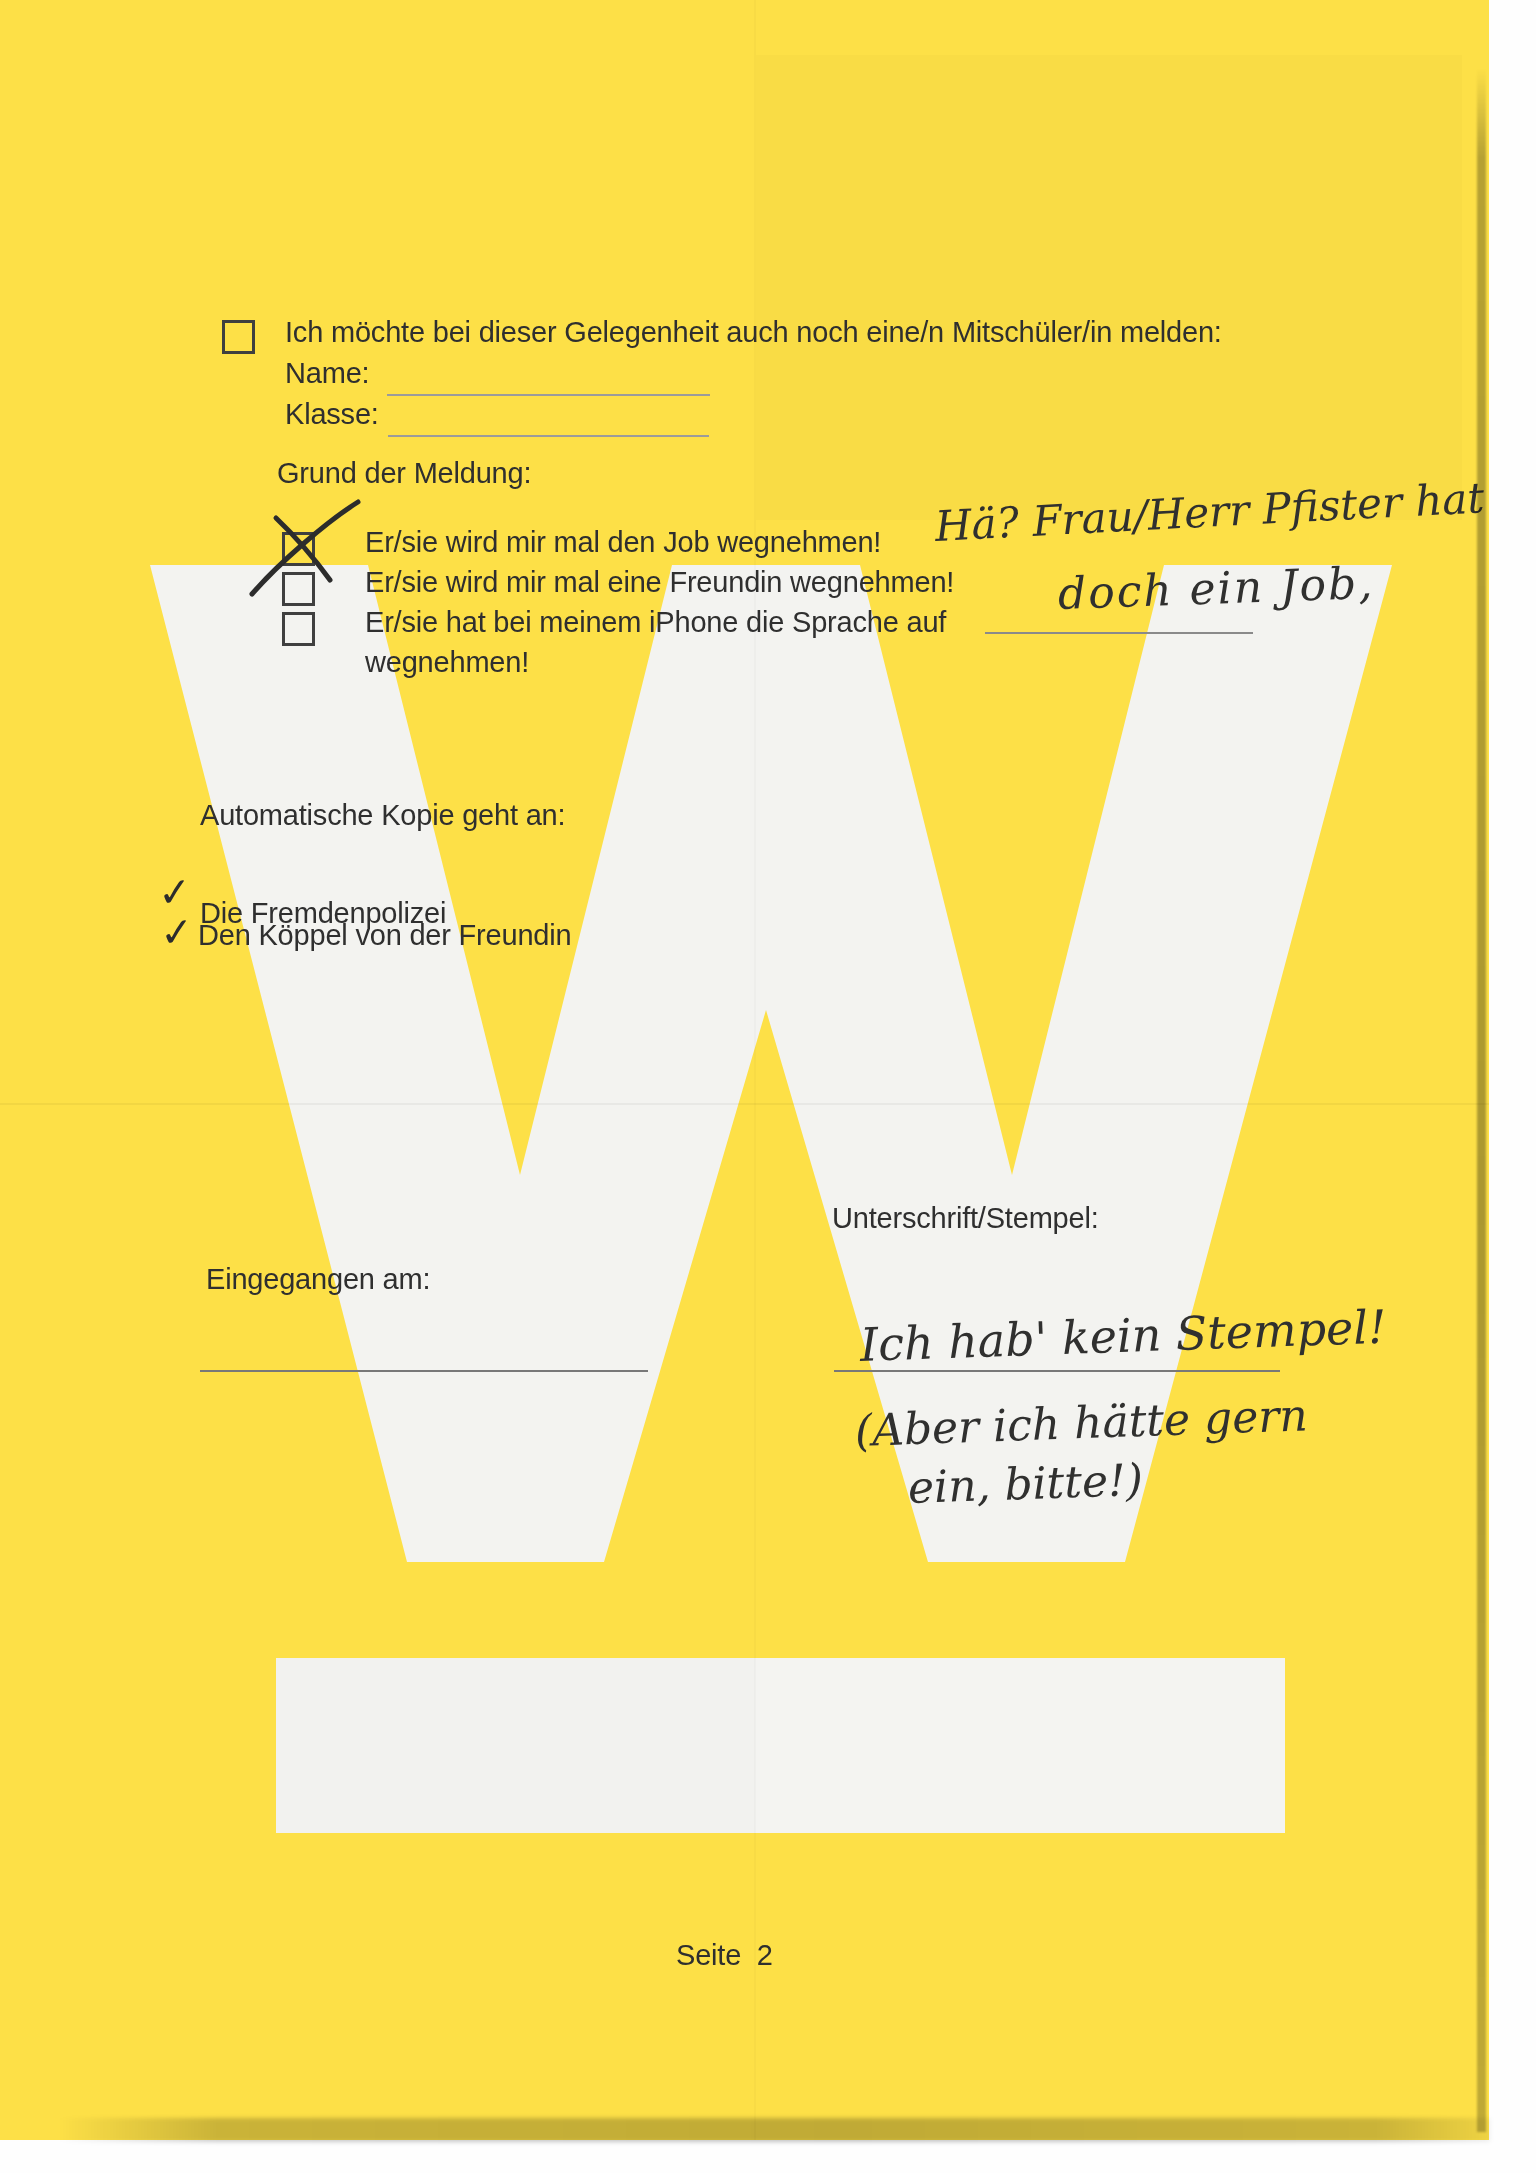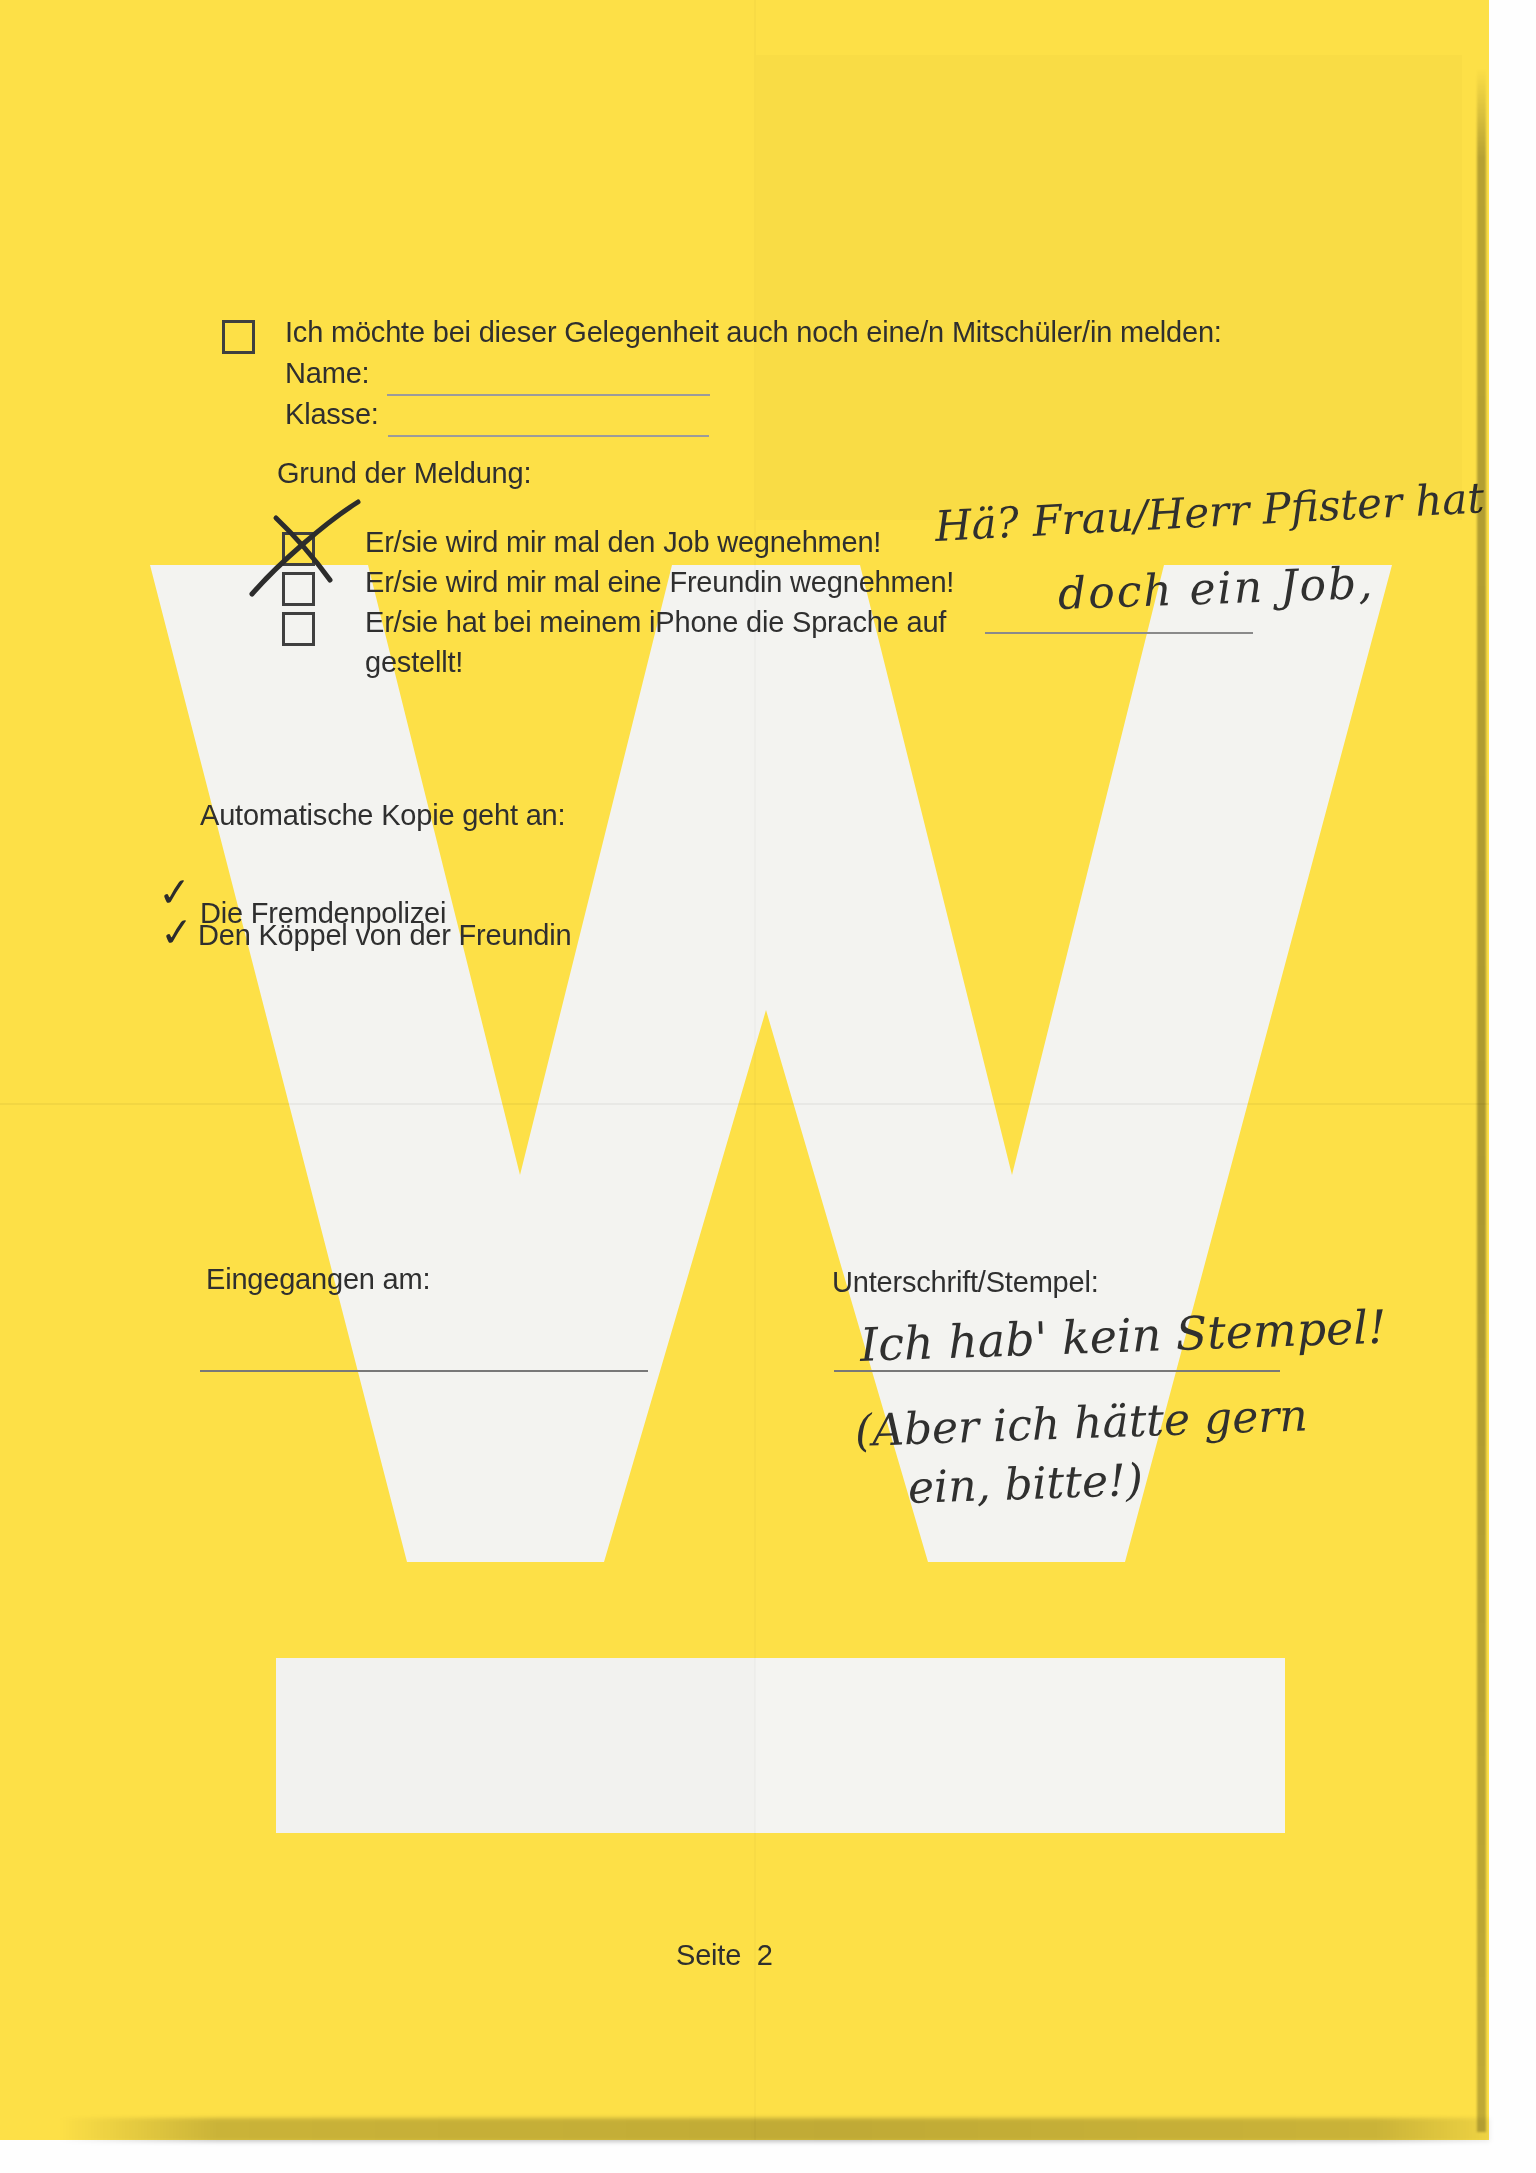"gestellt!" span.t { text: gestellt -> wegnehmen }
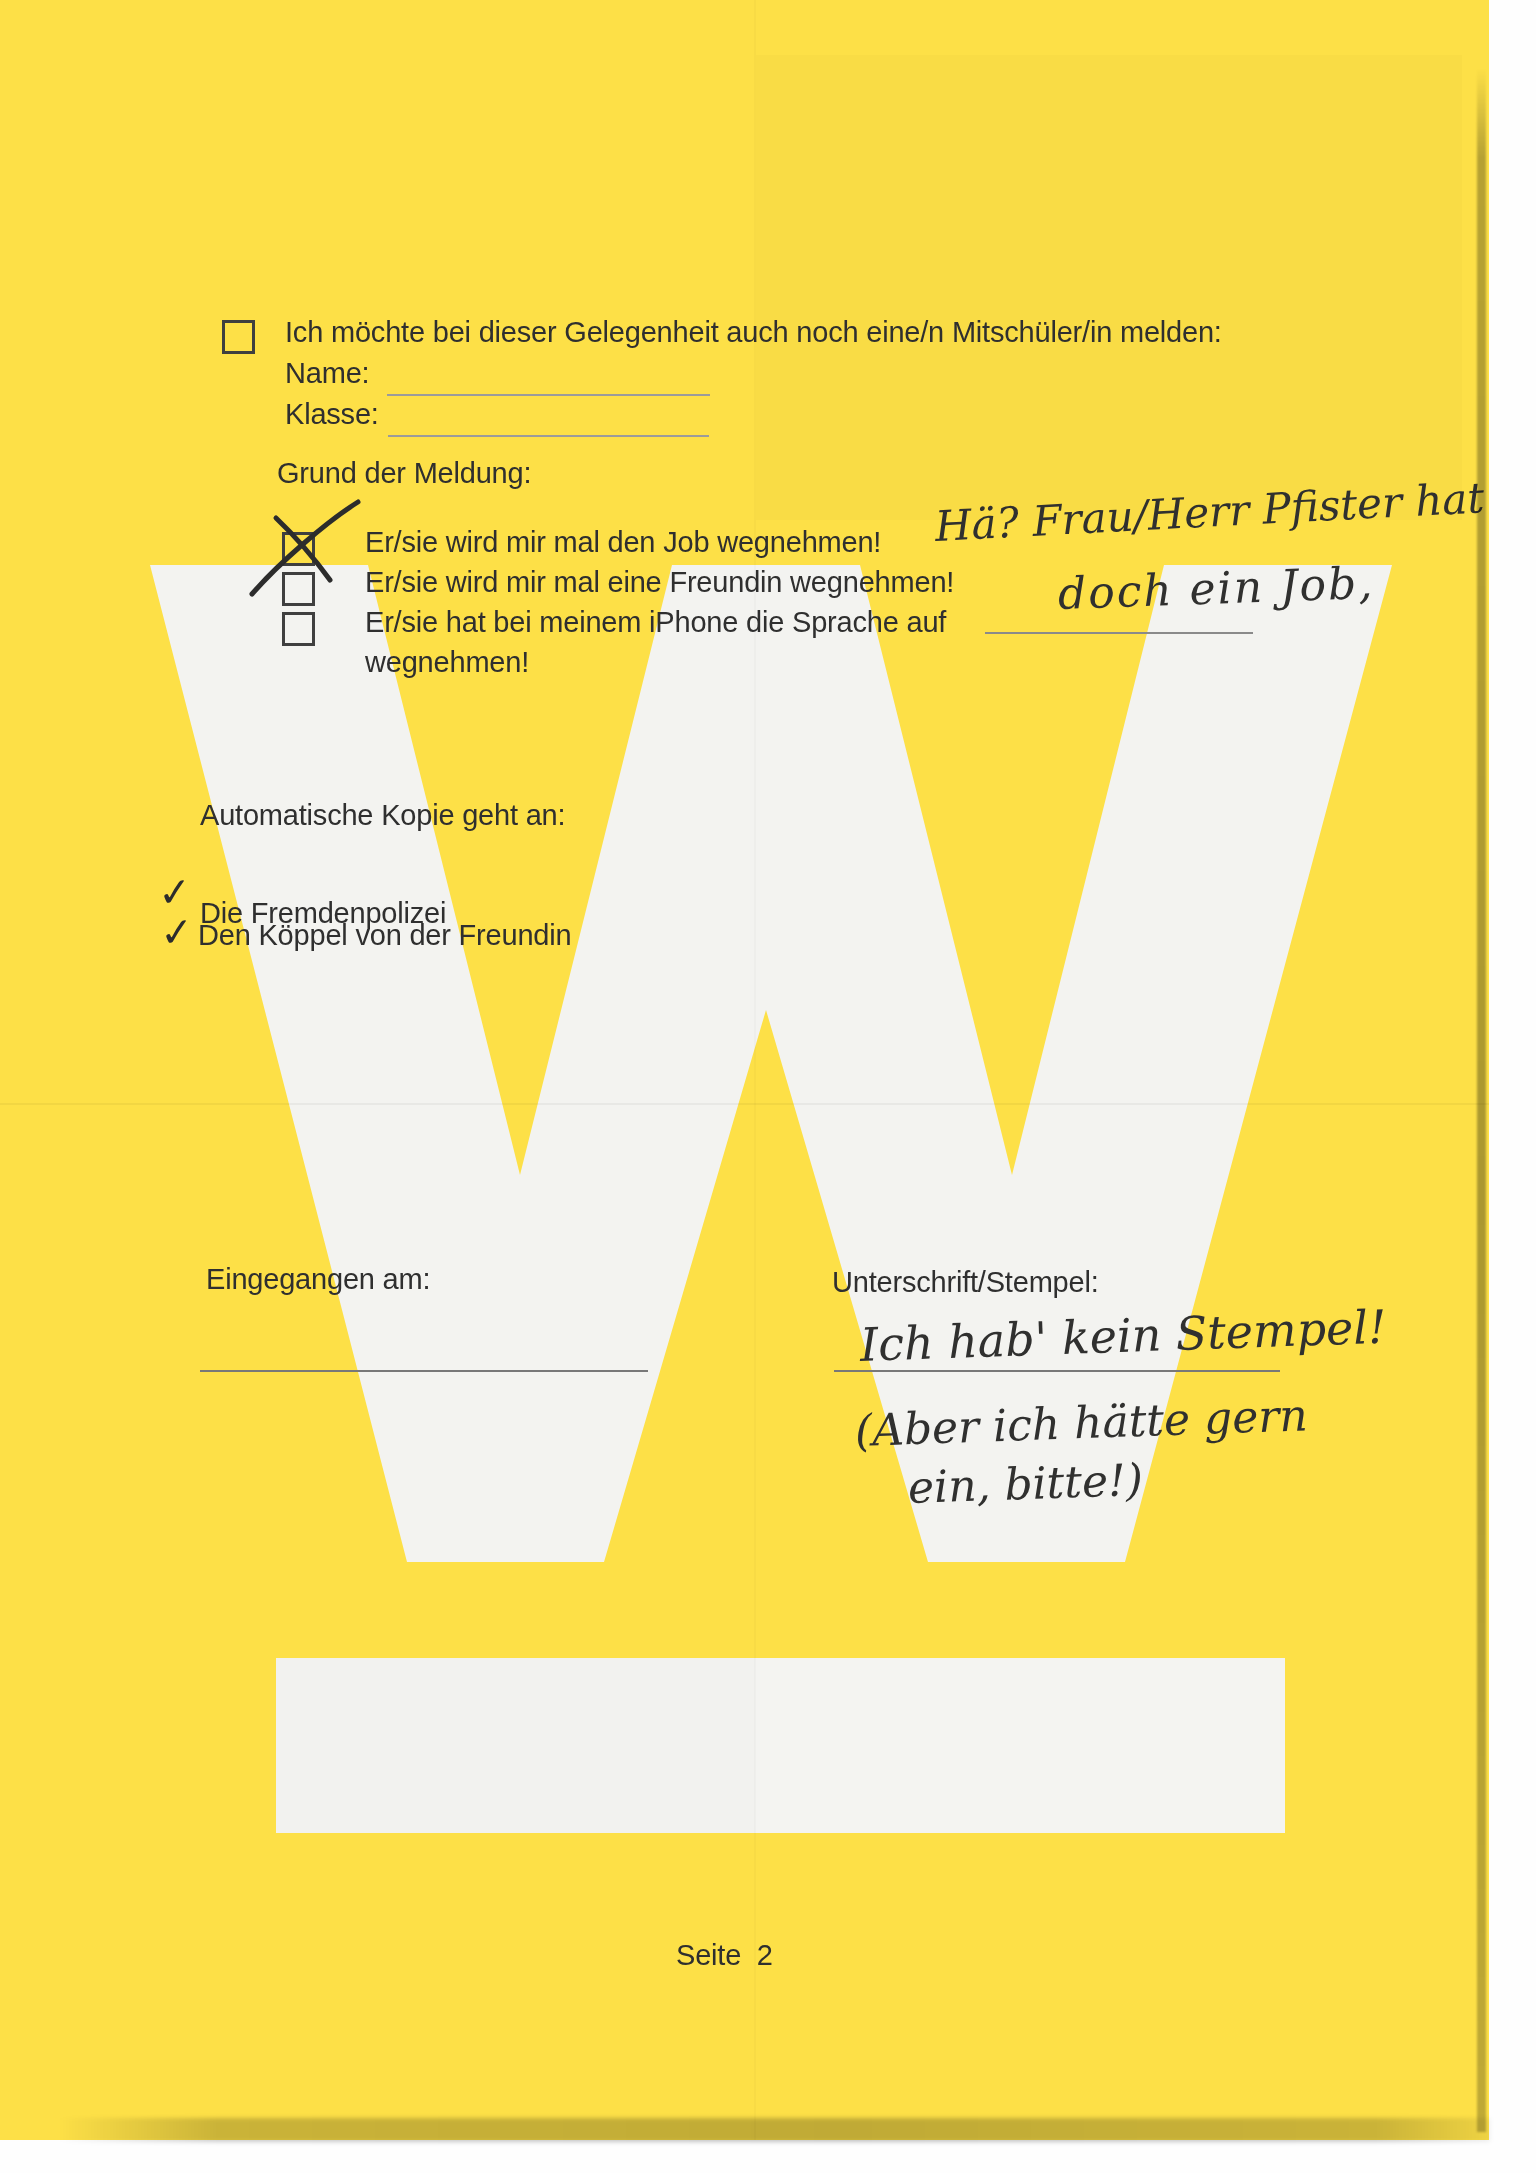"Unterschrift/Stempel:" span.t { top: 1265px -> 1201px }
